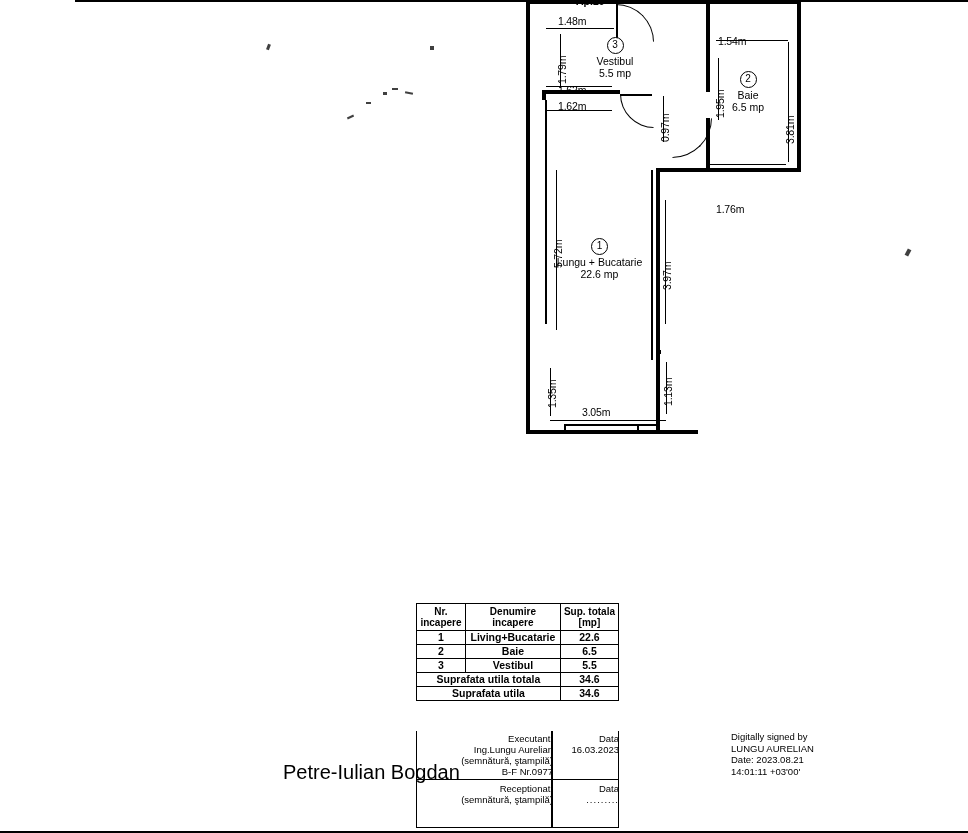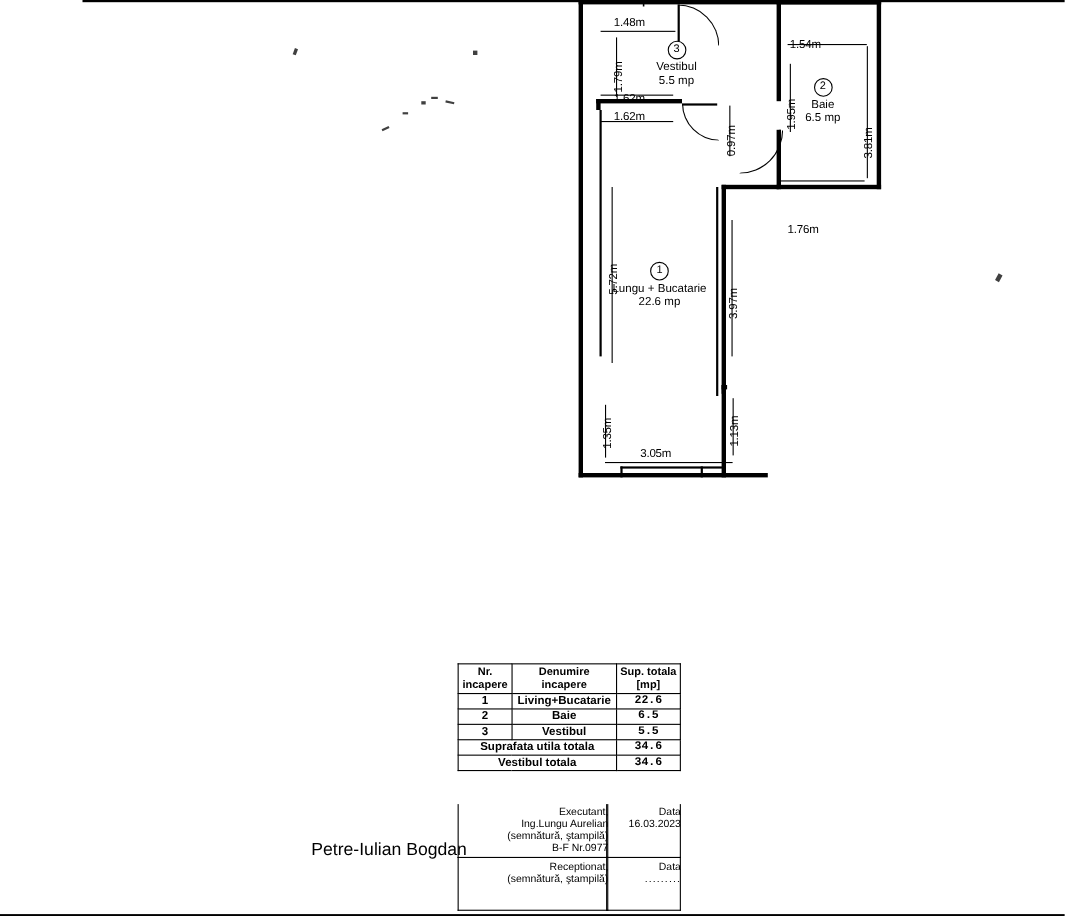"22.6" table.recap td.area { font-family: Liberation Mono, monospace -> none }
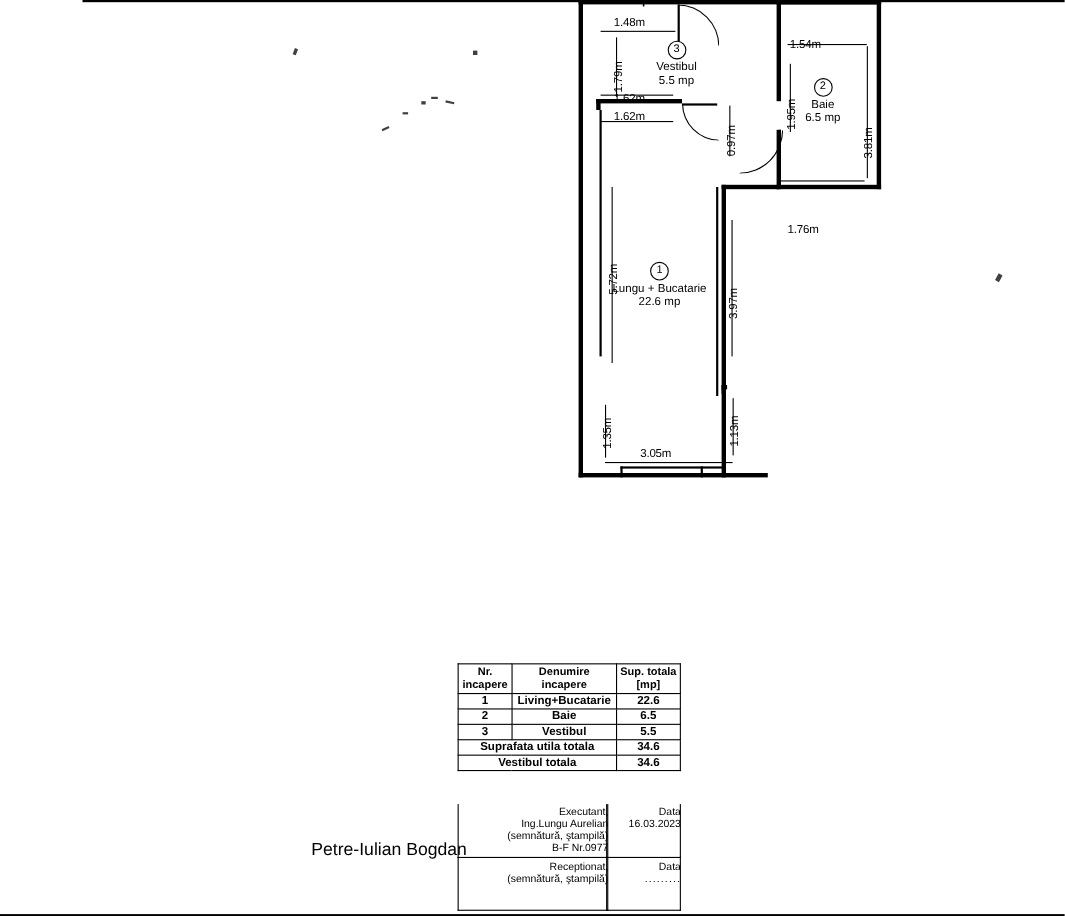"Vestibul totala" td.total-label { text: Vestibul totala -> Suprafata utila }
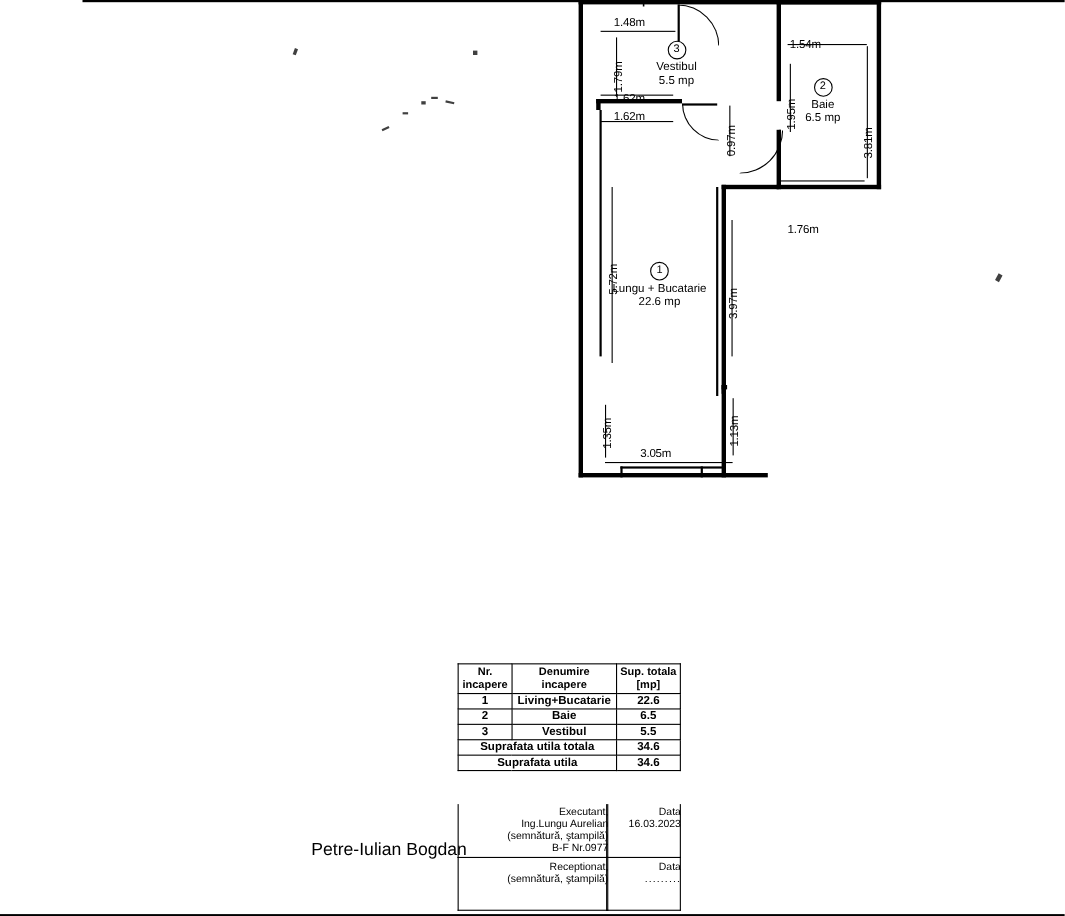"Digitally signed by" div.dsig-lungu-meta { html: none -> <div> <div>Digitally signed by</div> <div>LUNGU AURELIAN</div> <div>Date: 2023.08.21</div> <div>14:01:11 +03'00'</div> </div> }
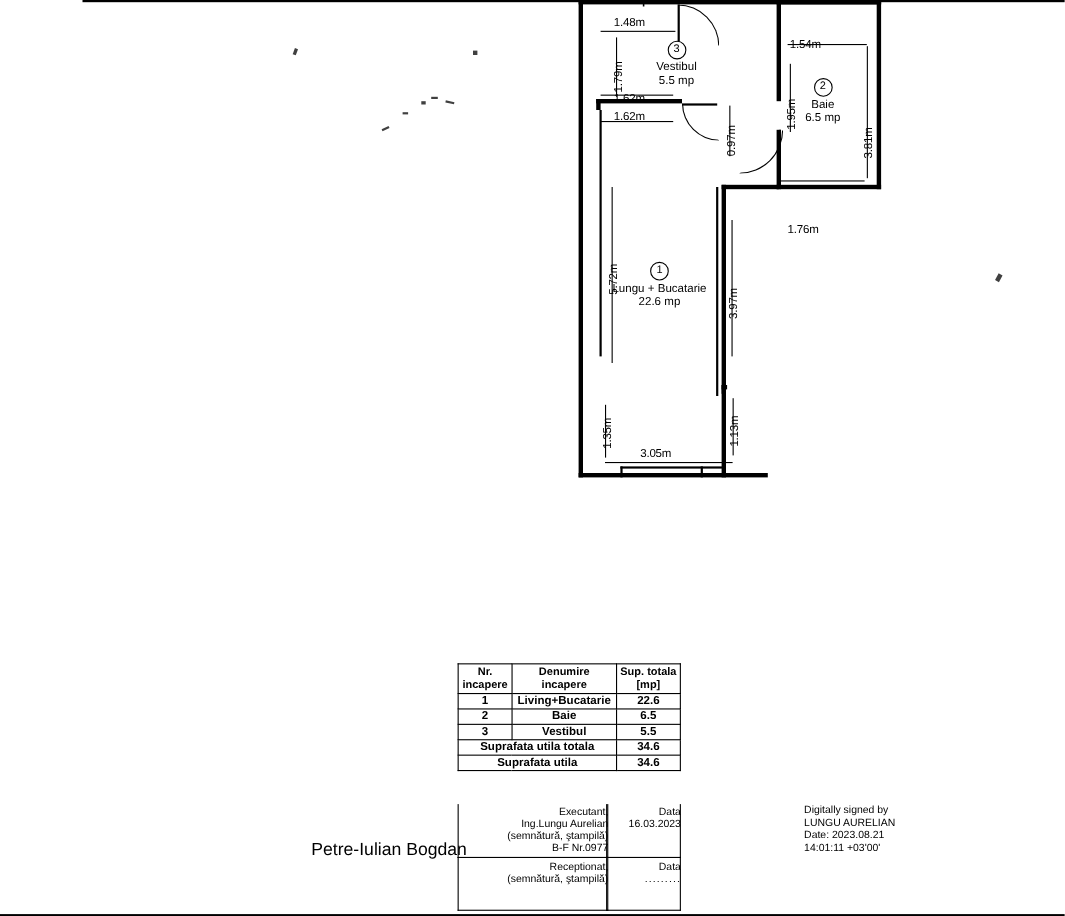"Petre-Iulian Bogdan" .dsig-petre { font-size: 16px -> 20px }
